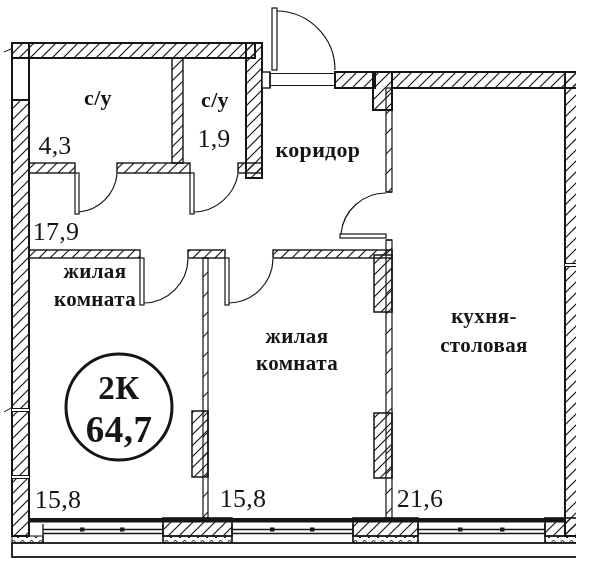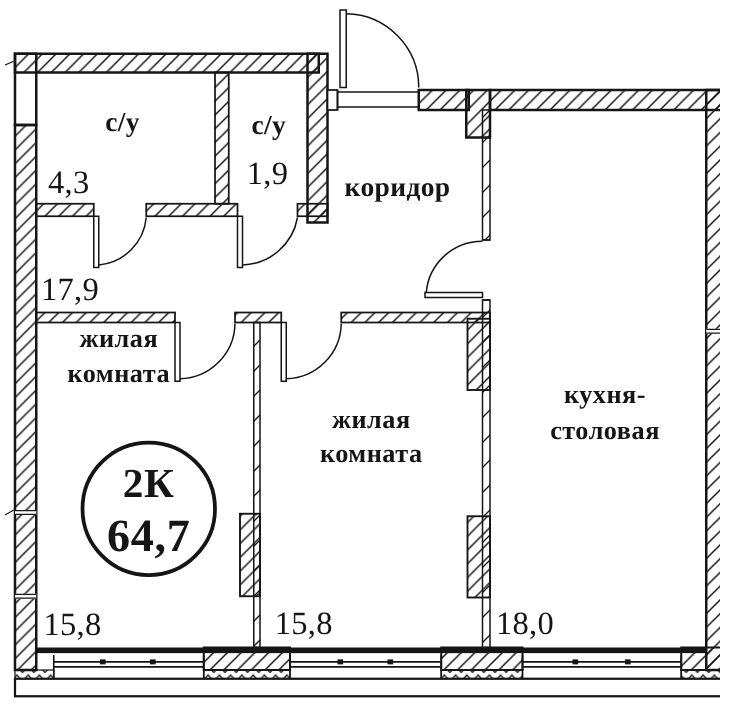"18,0" div.label { text: 18,0 -> 21,6 }
